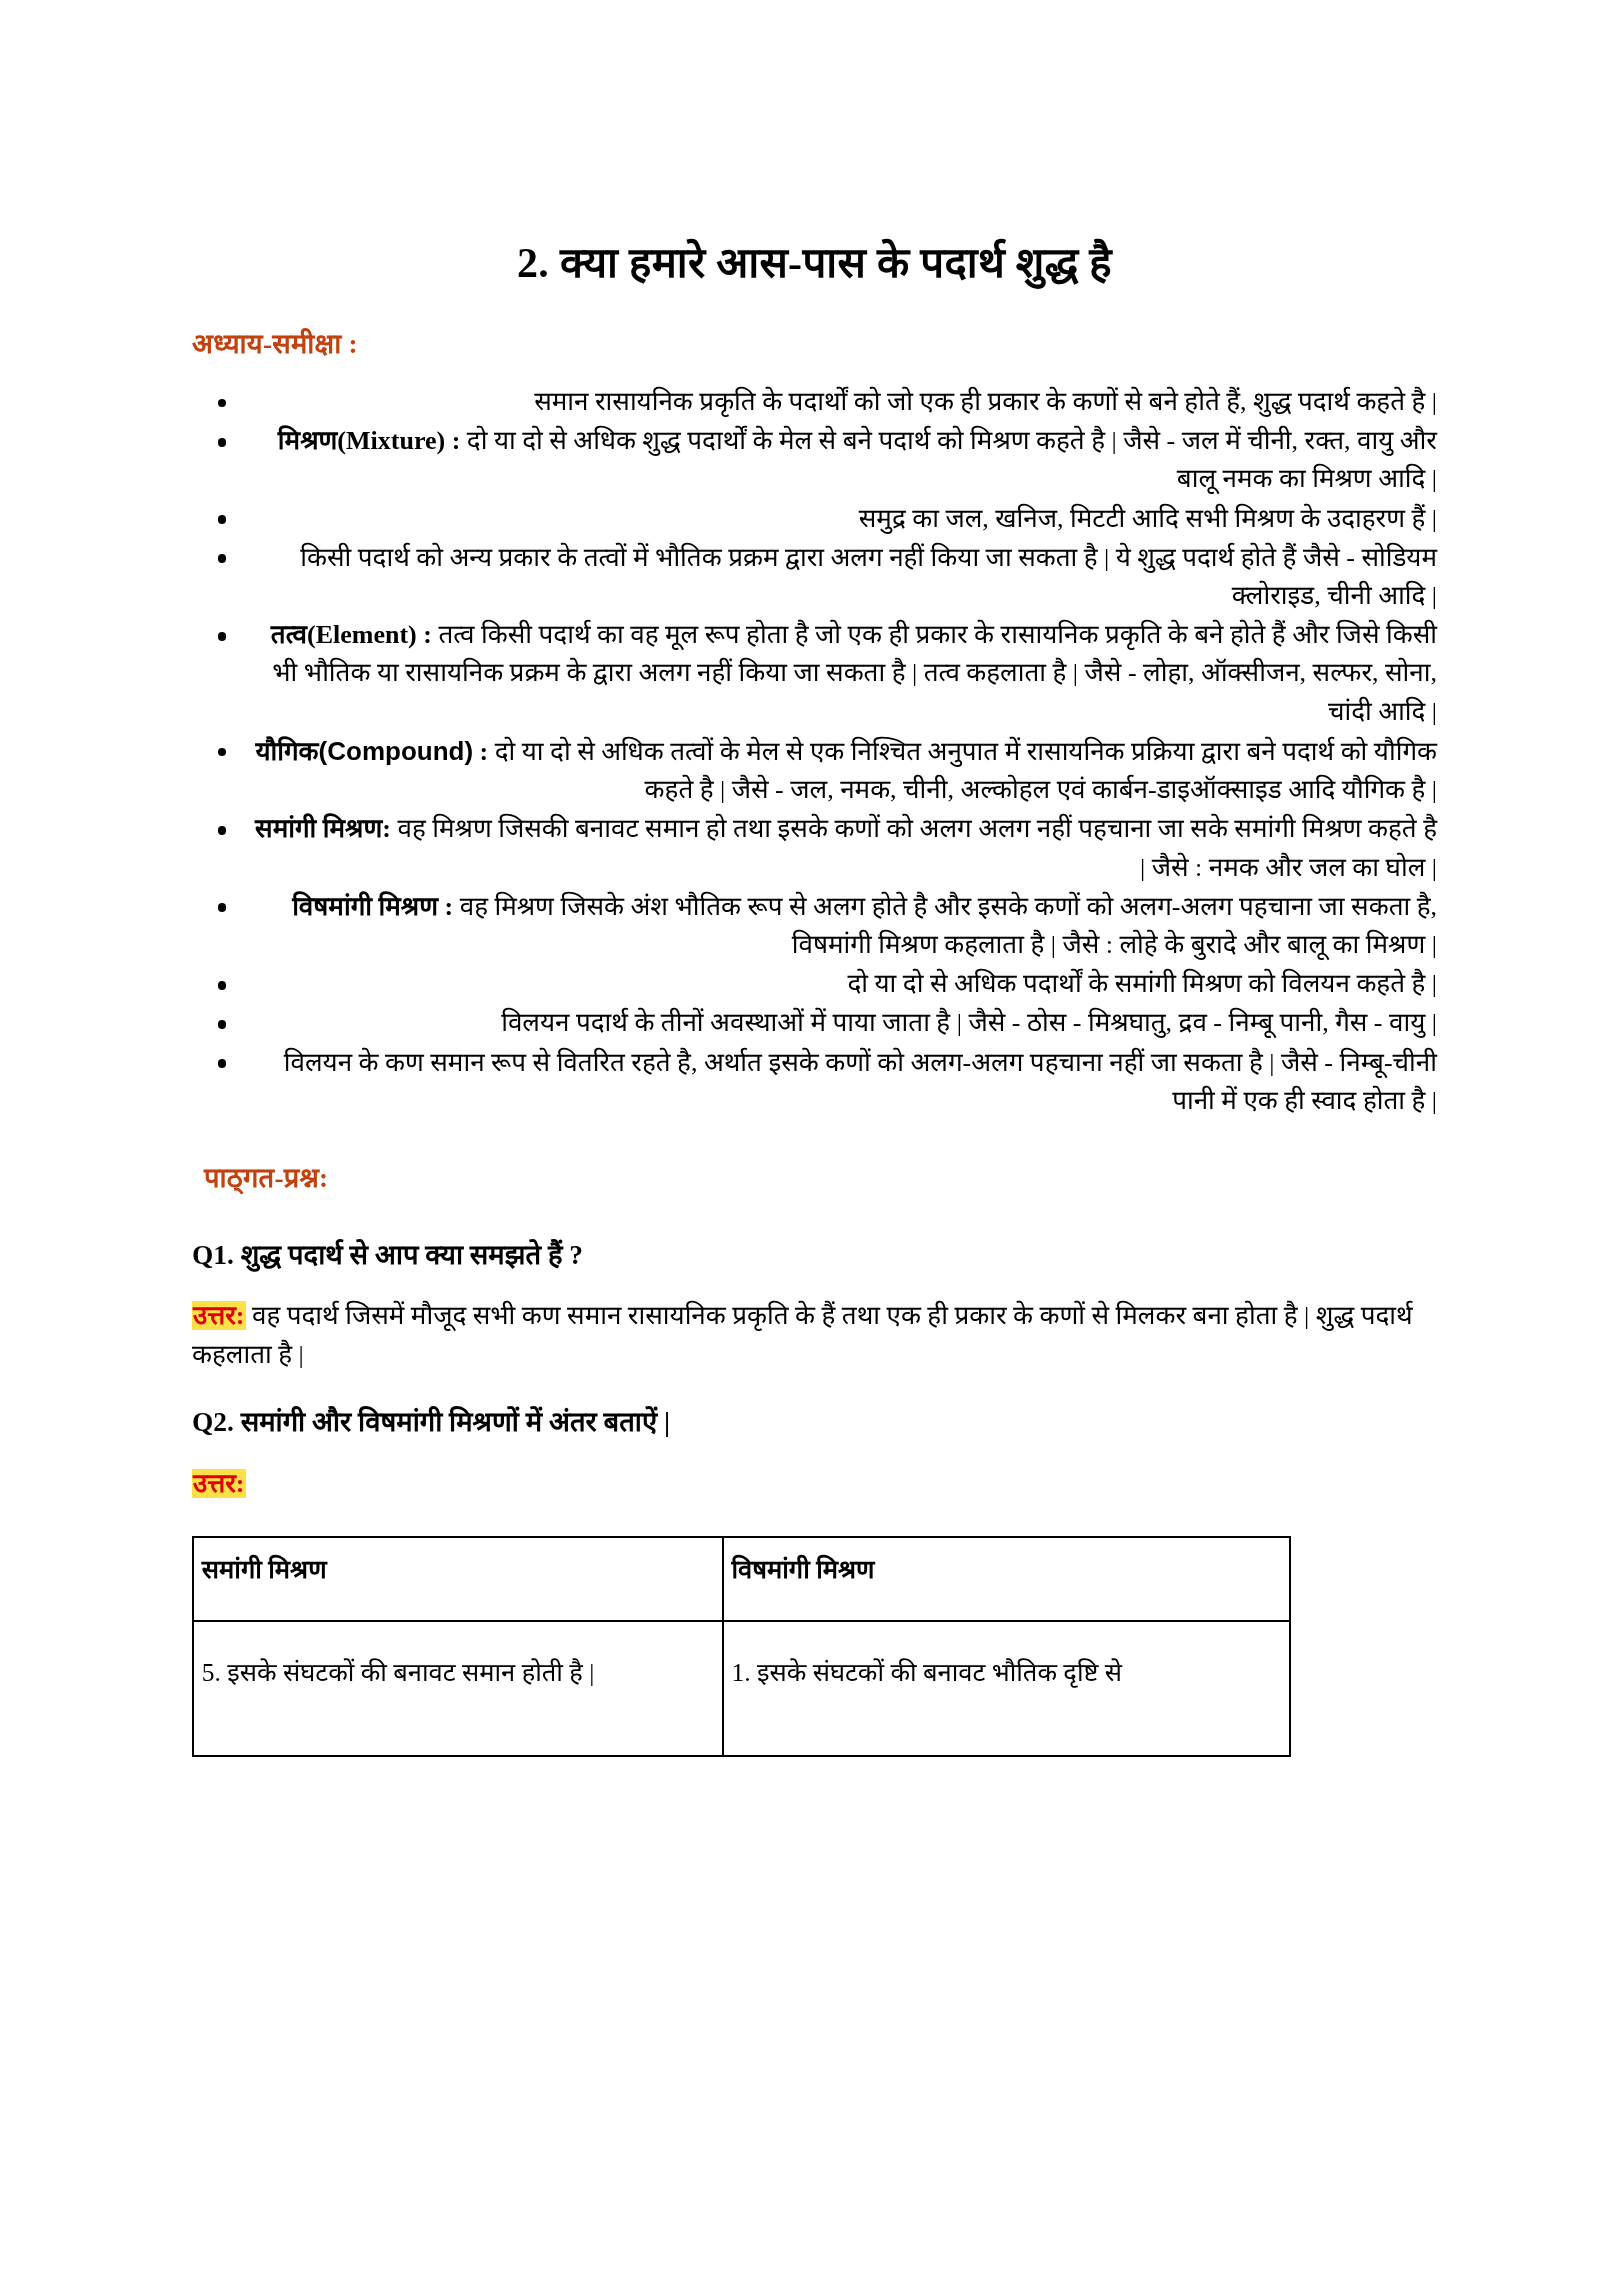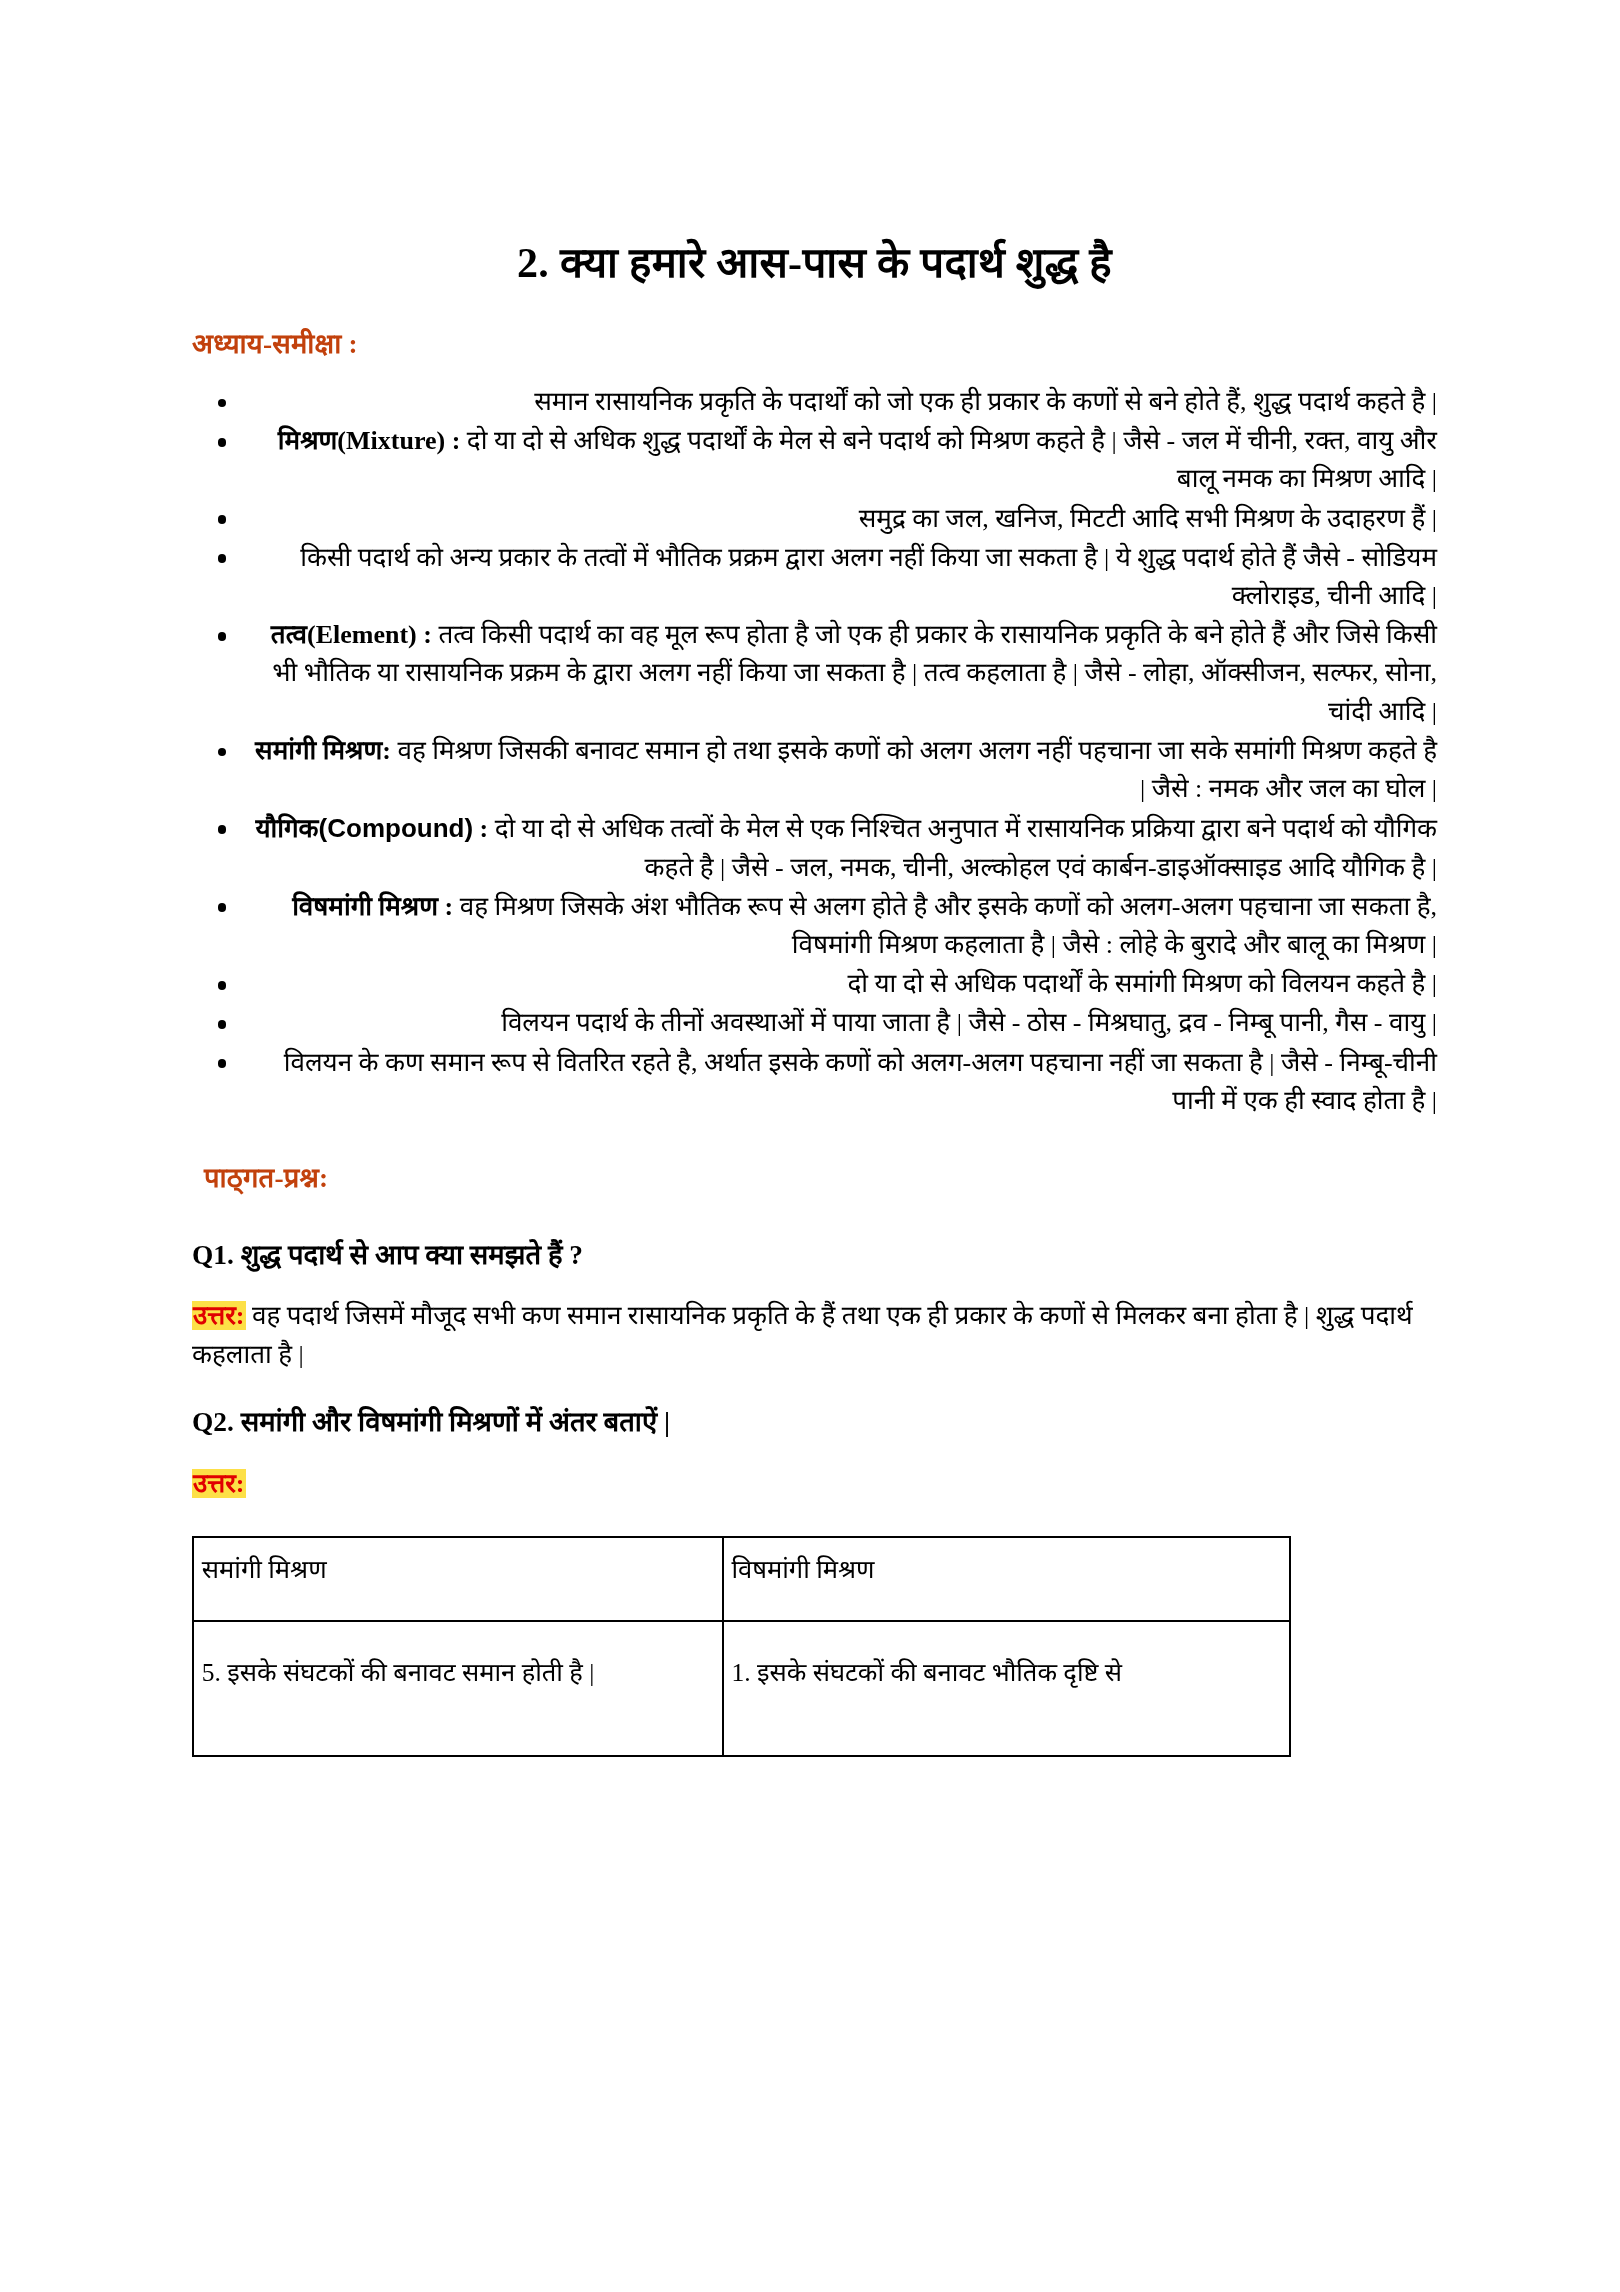"समांगी मिश्रण: वह मिश्रण जिसकी" li { order: before "यौगिक(Compound) : दो या दो" -> after "यौगिक(Compound) : दो या दो" }
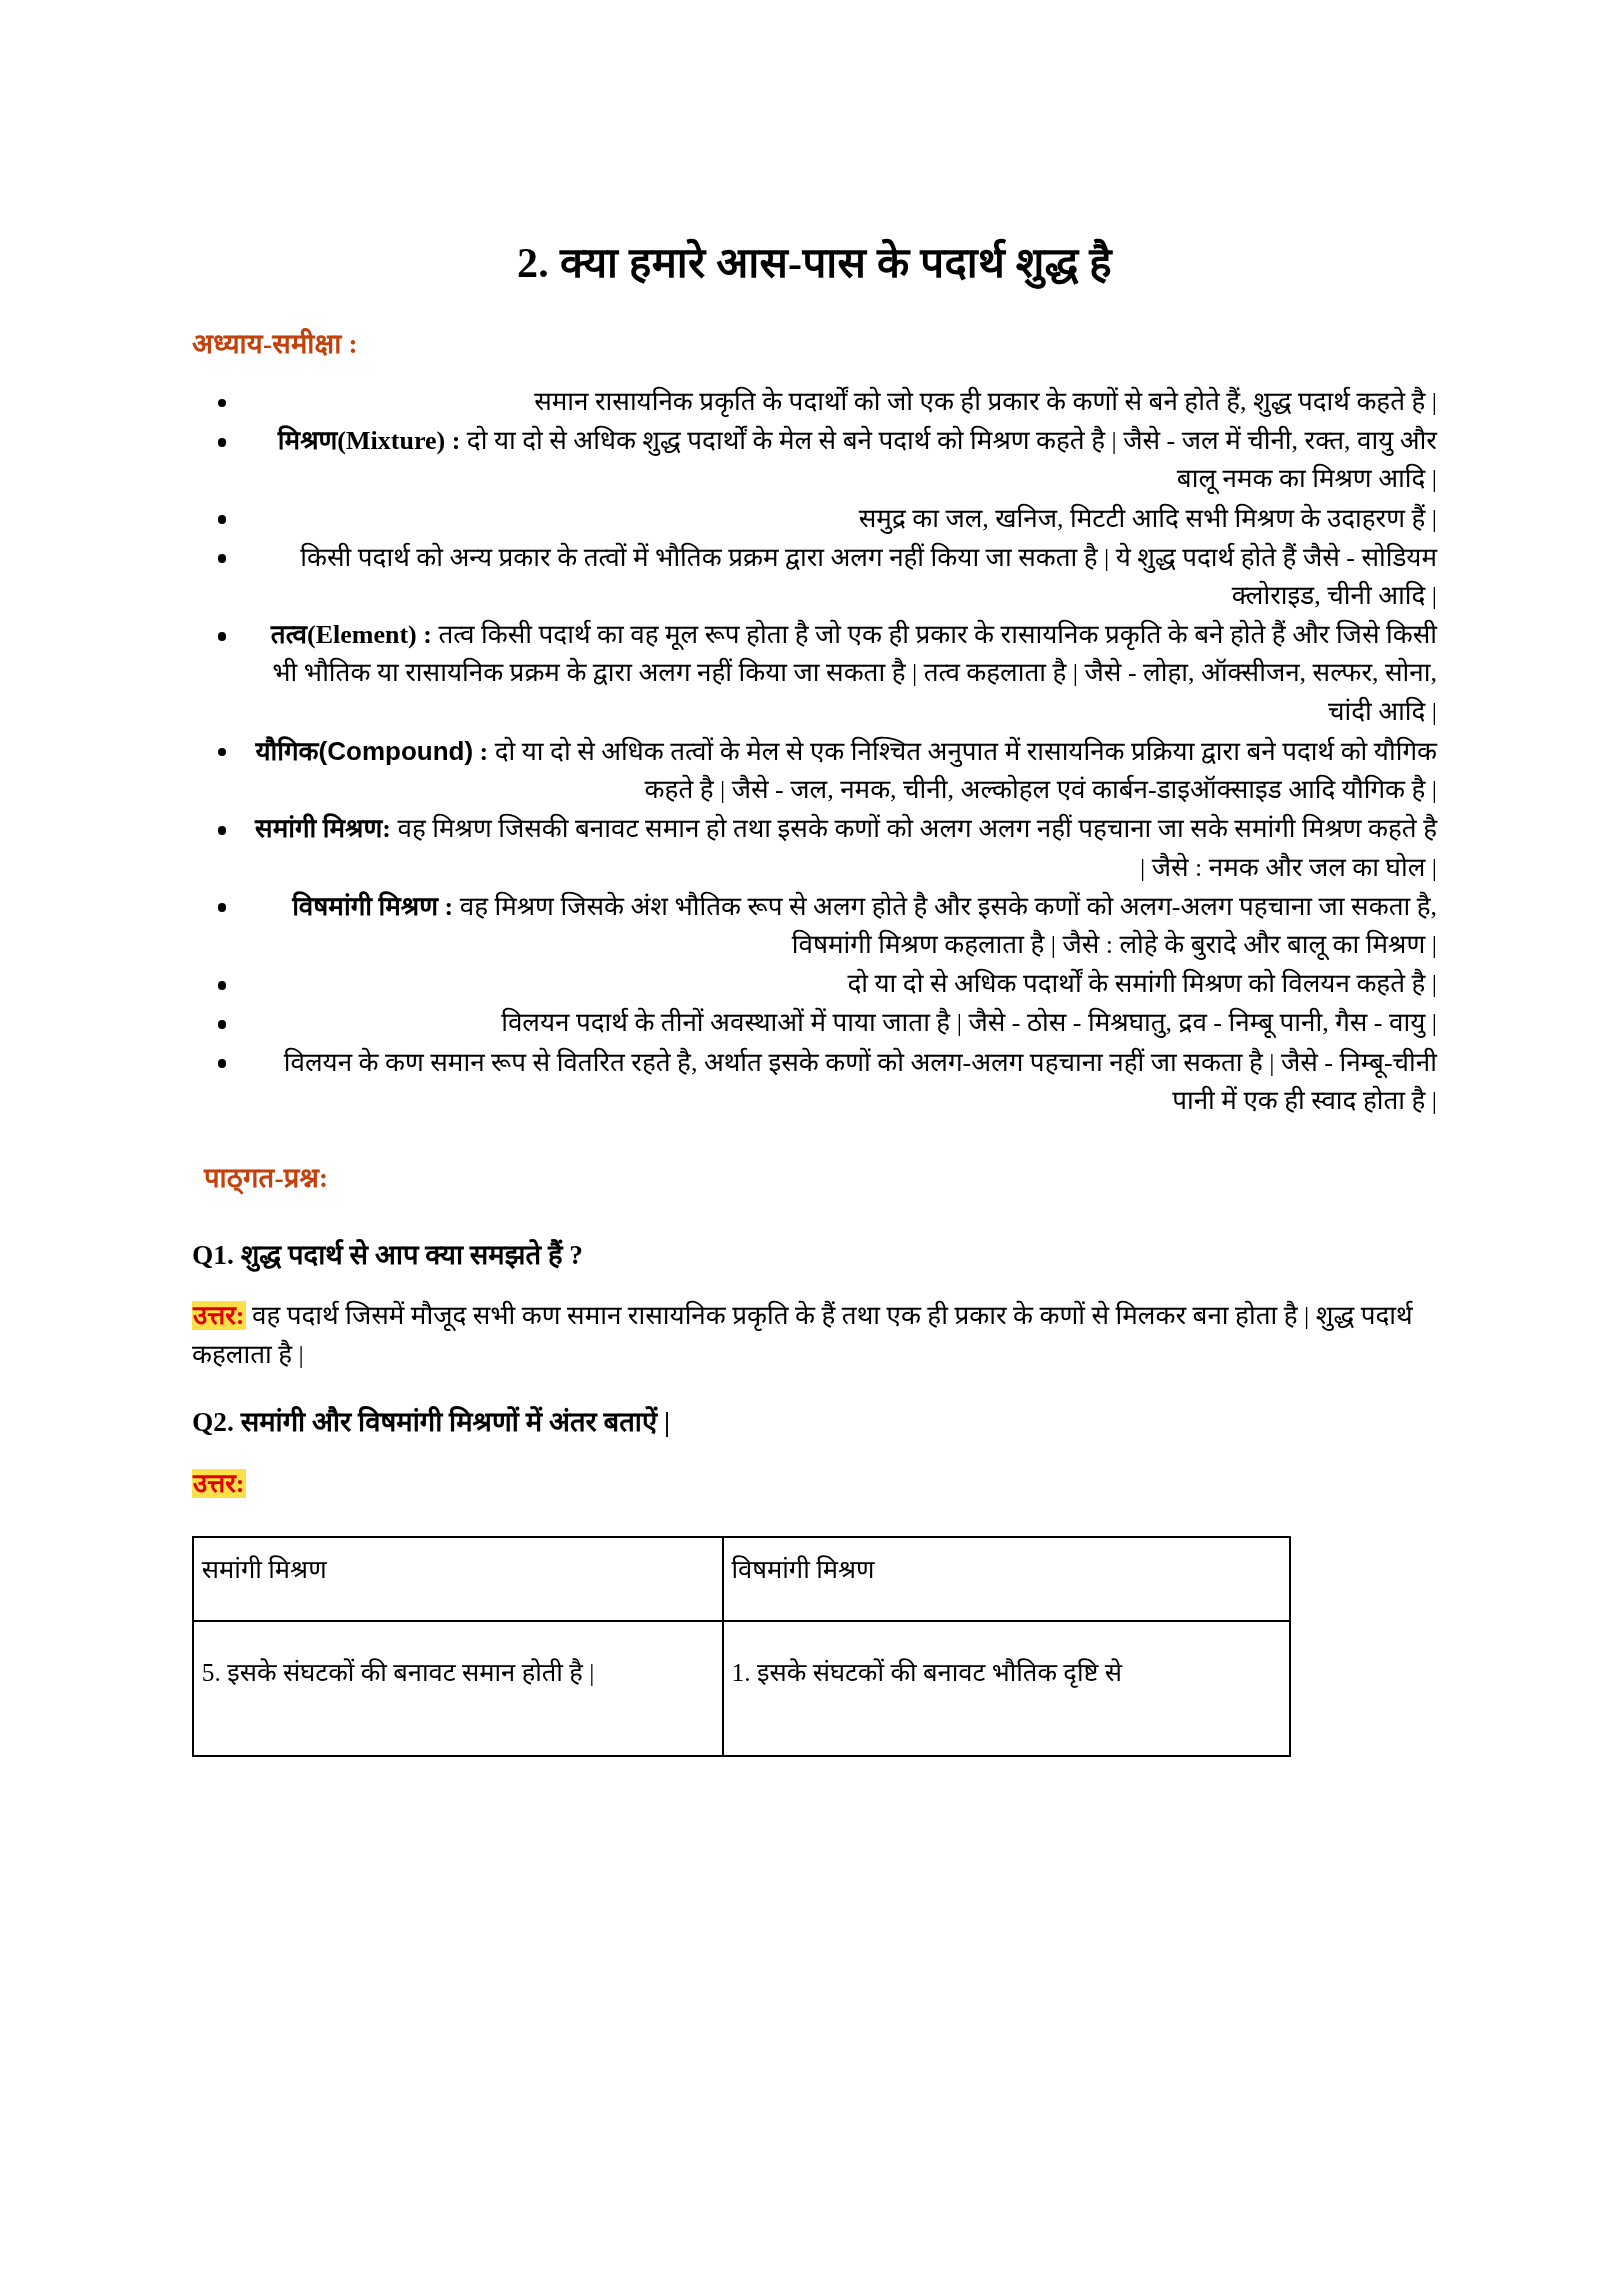"समांगी मिश्रण" table.compare-table tr.header-row td { font-weight: none -> bold }
